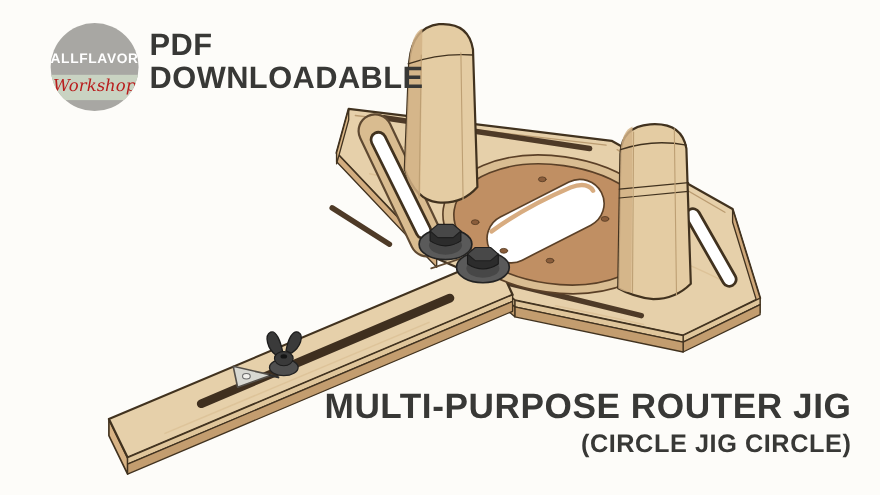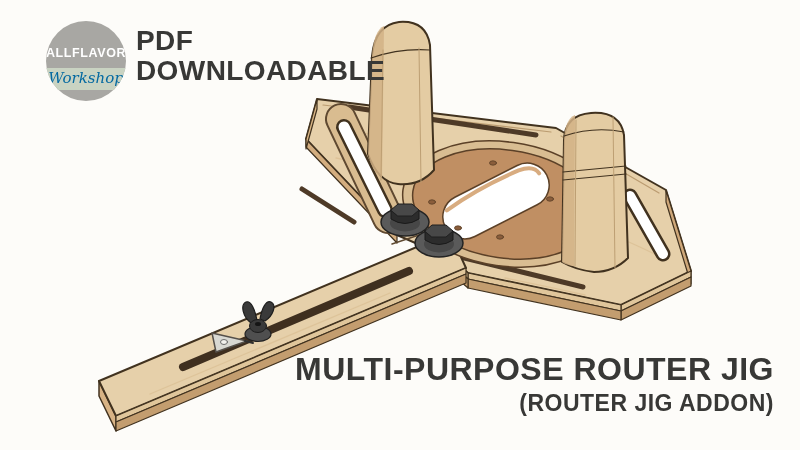"Workshop" .logo-script { color: #0369a1 -> #b91c1c }
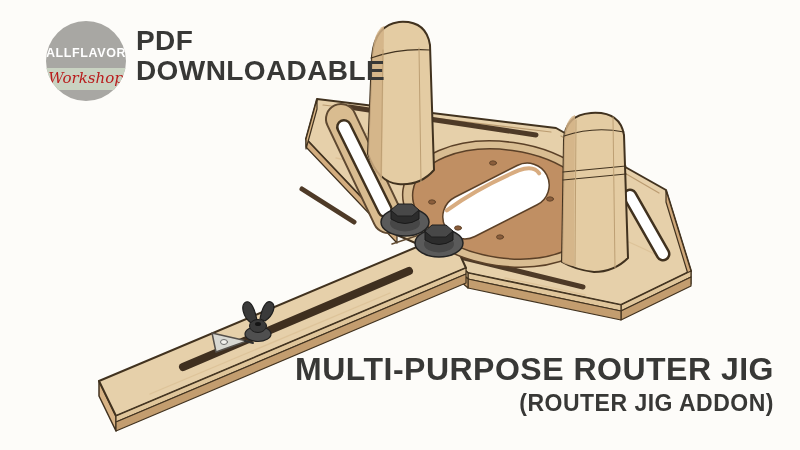"(ROUTER JIG ADDON)" div.title-line2 { text: ROUTER JIG ADDON -> CIRCLE JIG CIRCLE }
